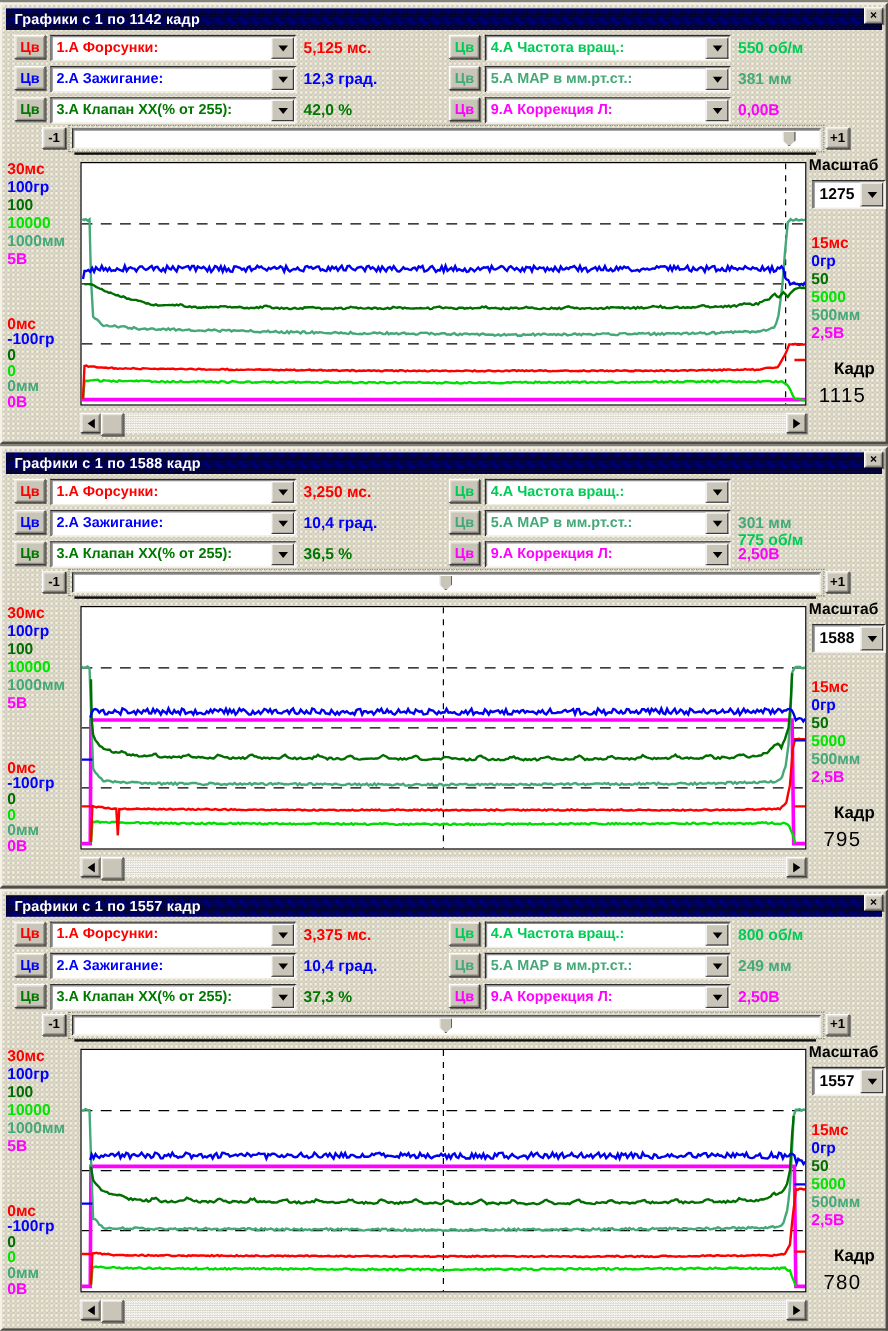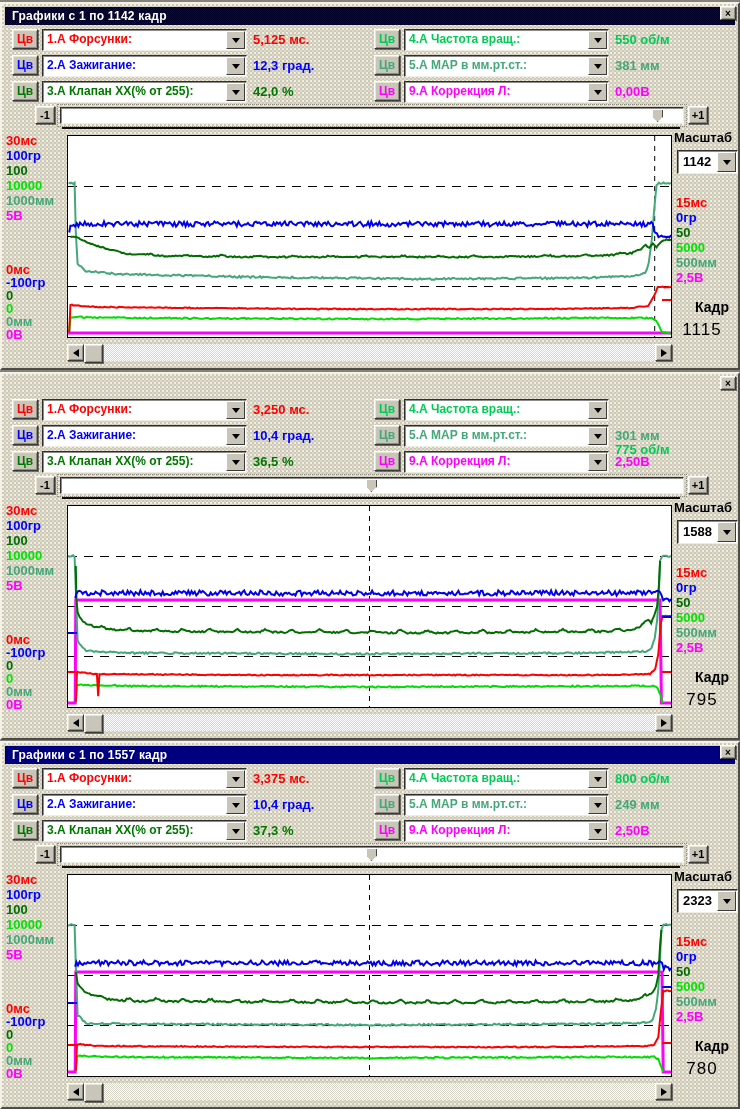"1142" span.sctext { text: 1142 -> 1275 }
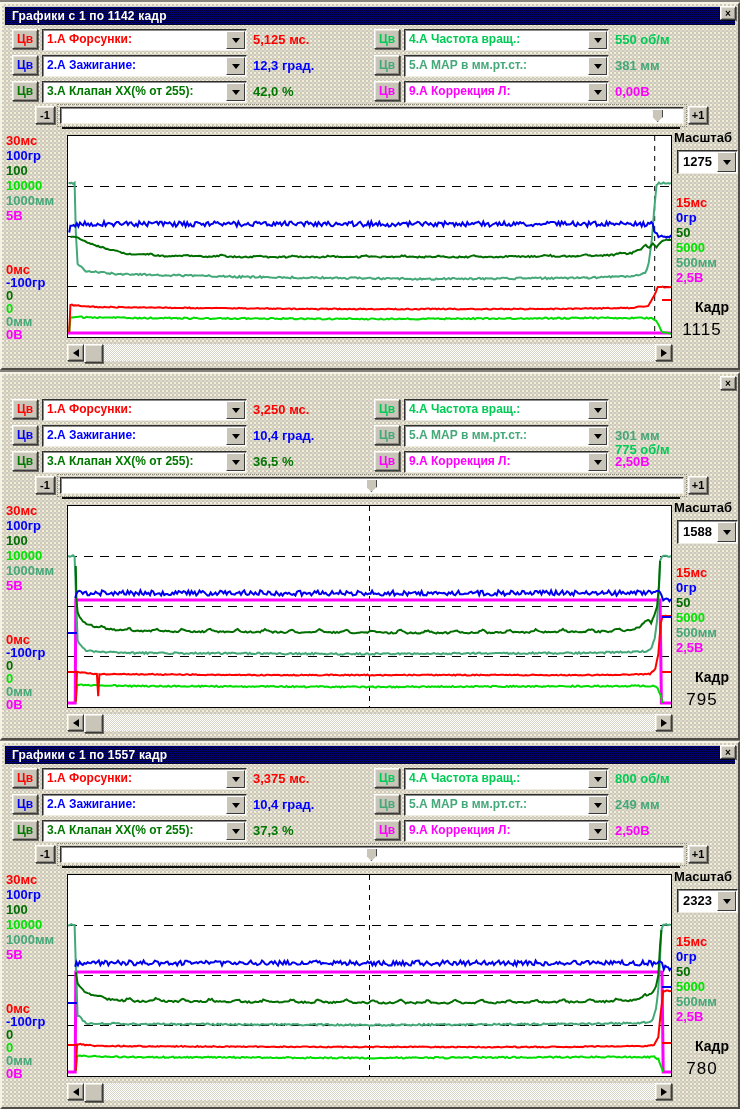"Графики с 1 по 1588" div.title { html: none -> <div> <span>Графики с 1 по 1588 кадр</span> </div> }
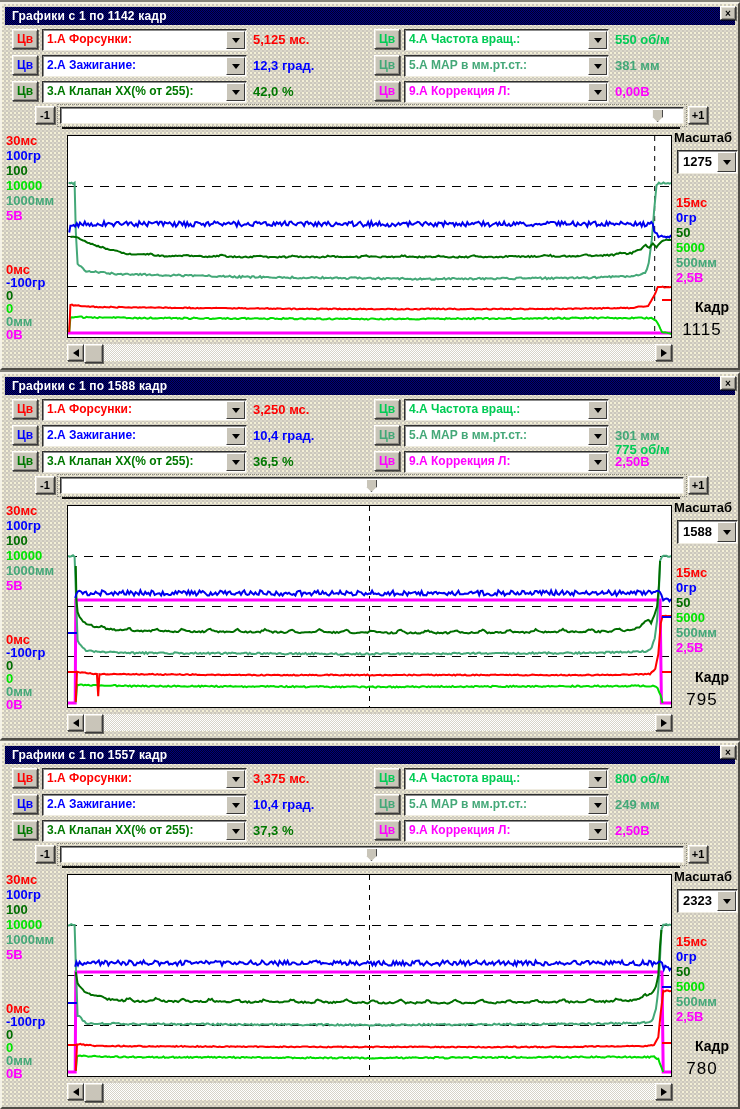"2323" span.sctext { text: 2323 -> 1557 }
